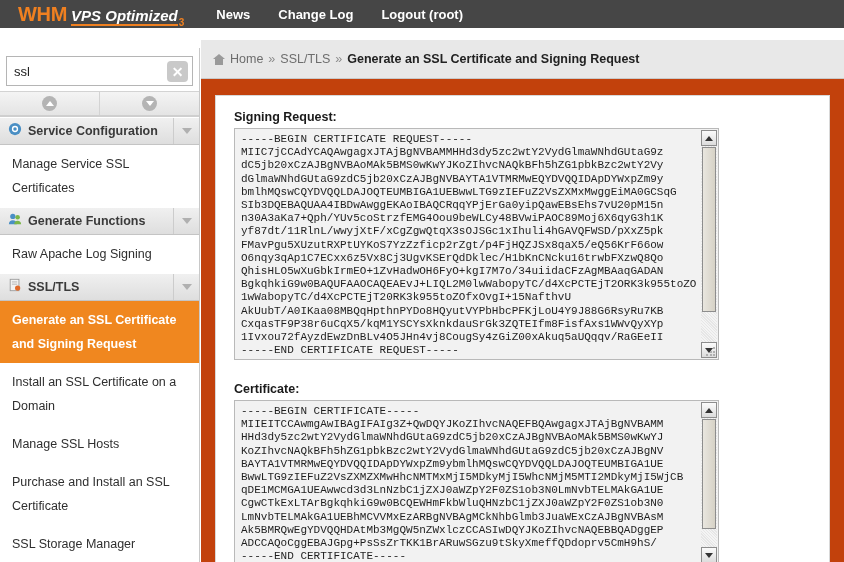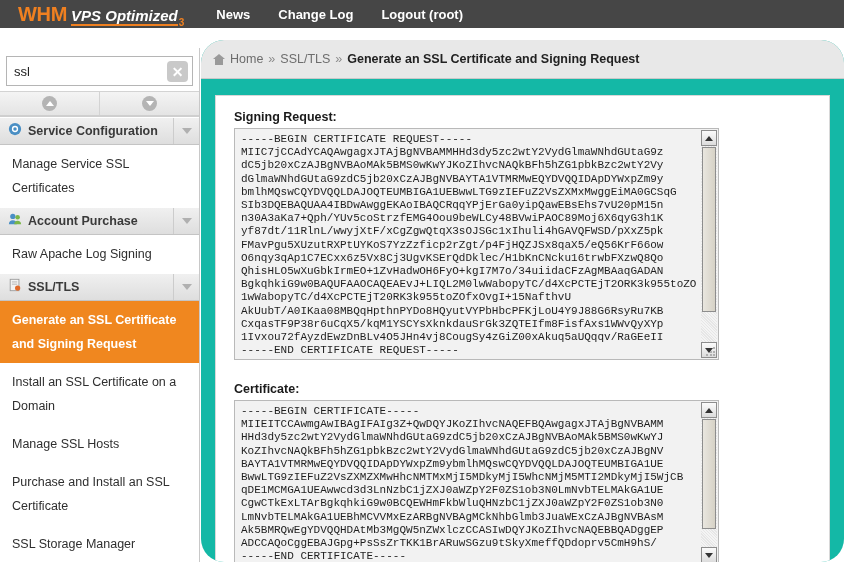"Home" #content { background: #14b8a6 -> #c2410c; border-radius: 23px -> none }
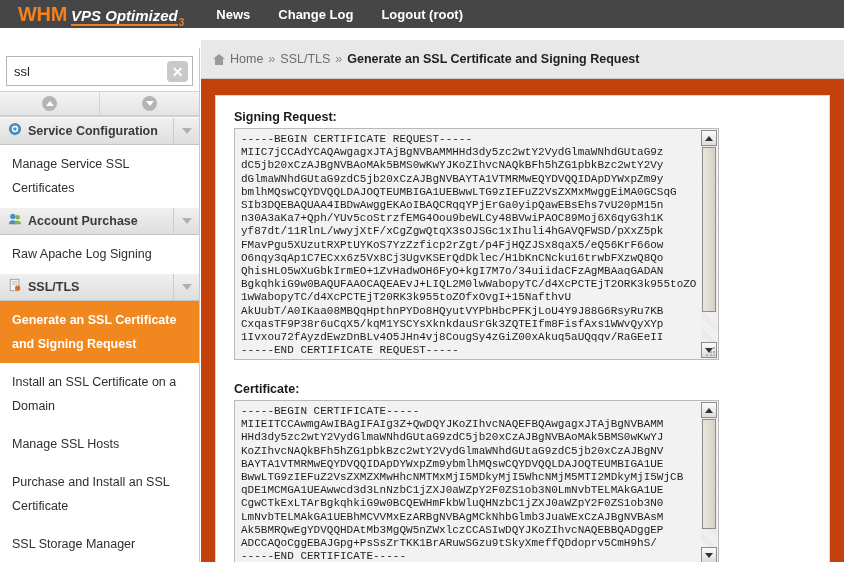"Account Purchase" span.catlabel { text: Account Purchase -> Generate Functions }
